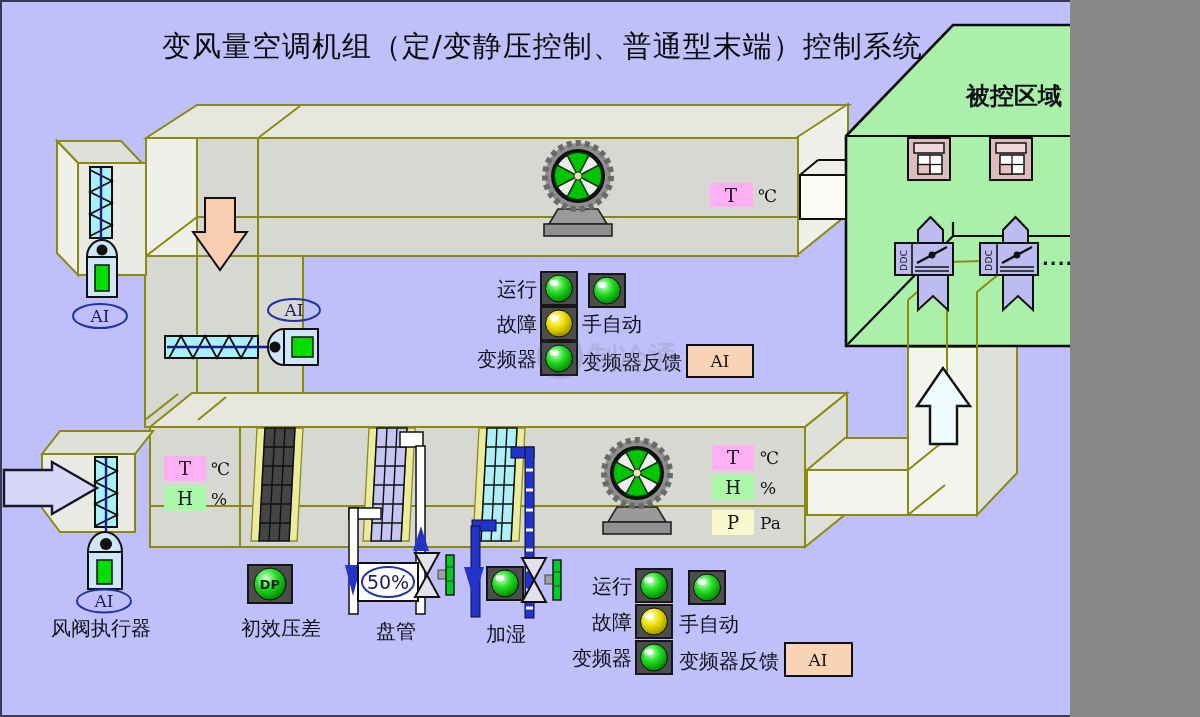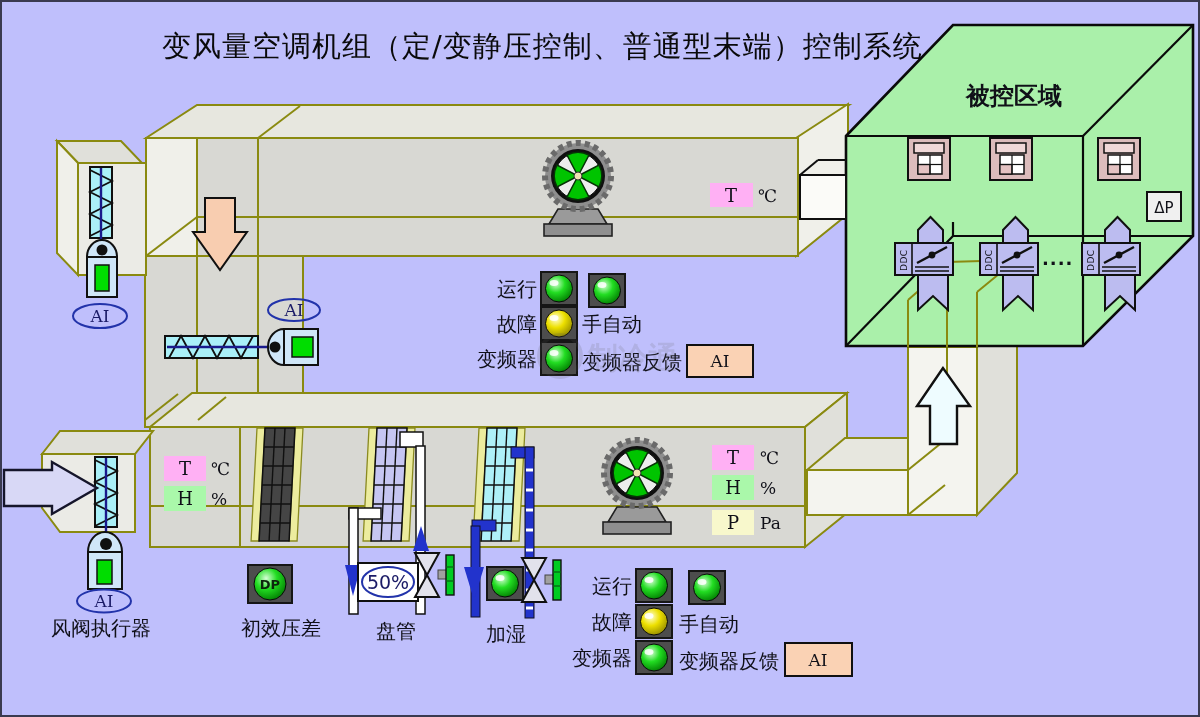"变风量空调机组（定/变静压控制、普通型末端）控制系统" .stage { width: 1200px -> 1070px }
